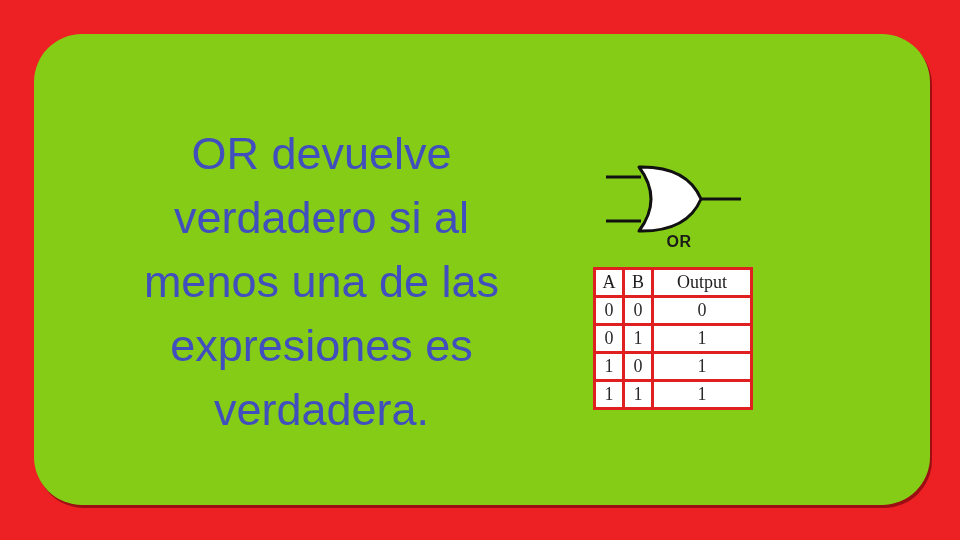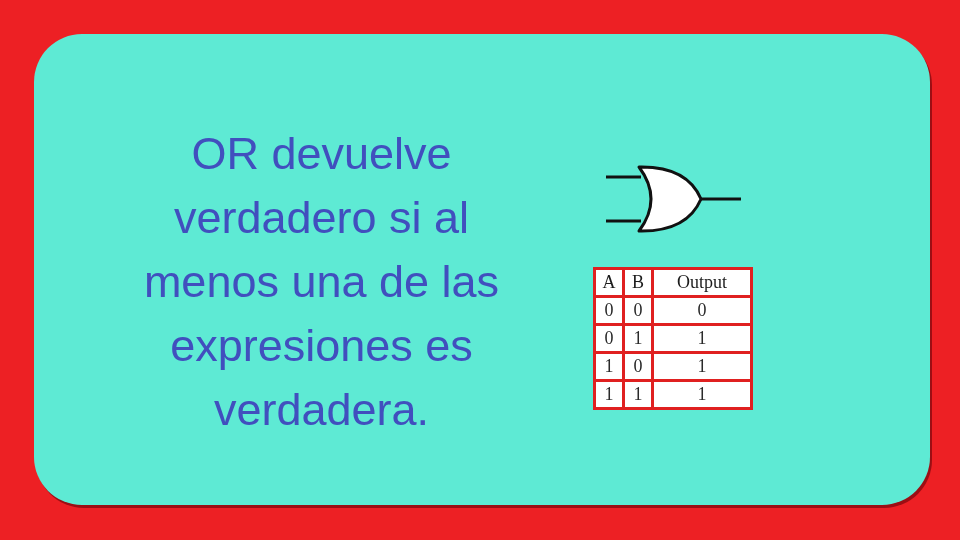"OR devuelve" #card { background: #5eead4 -> #84cc16 }
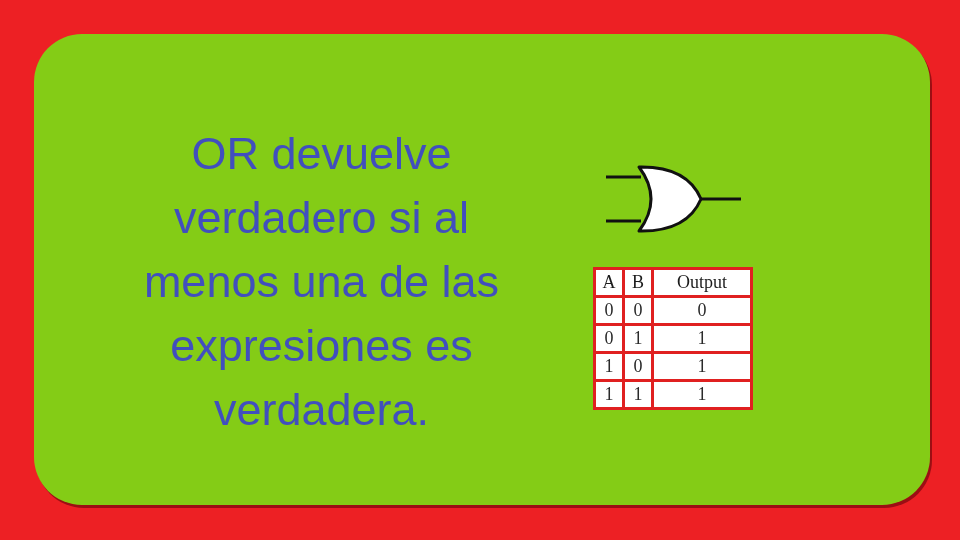"OR" div { html: none -> <div>OR</div> }
